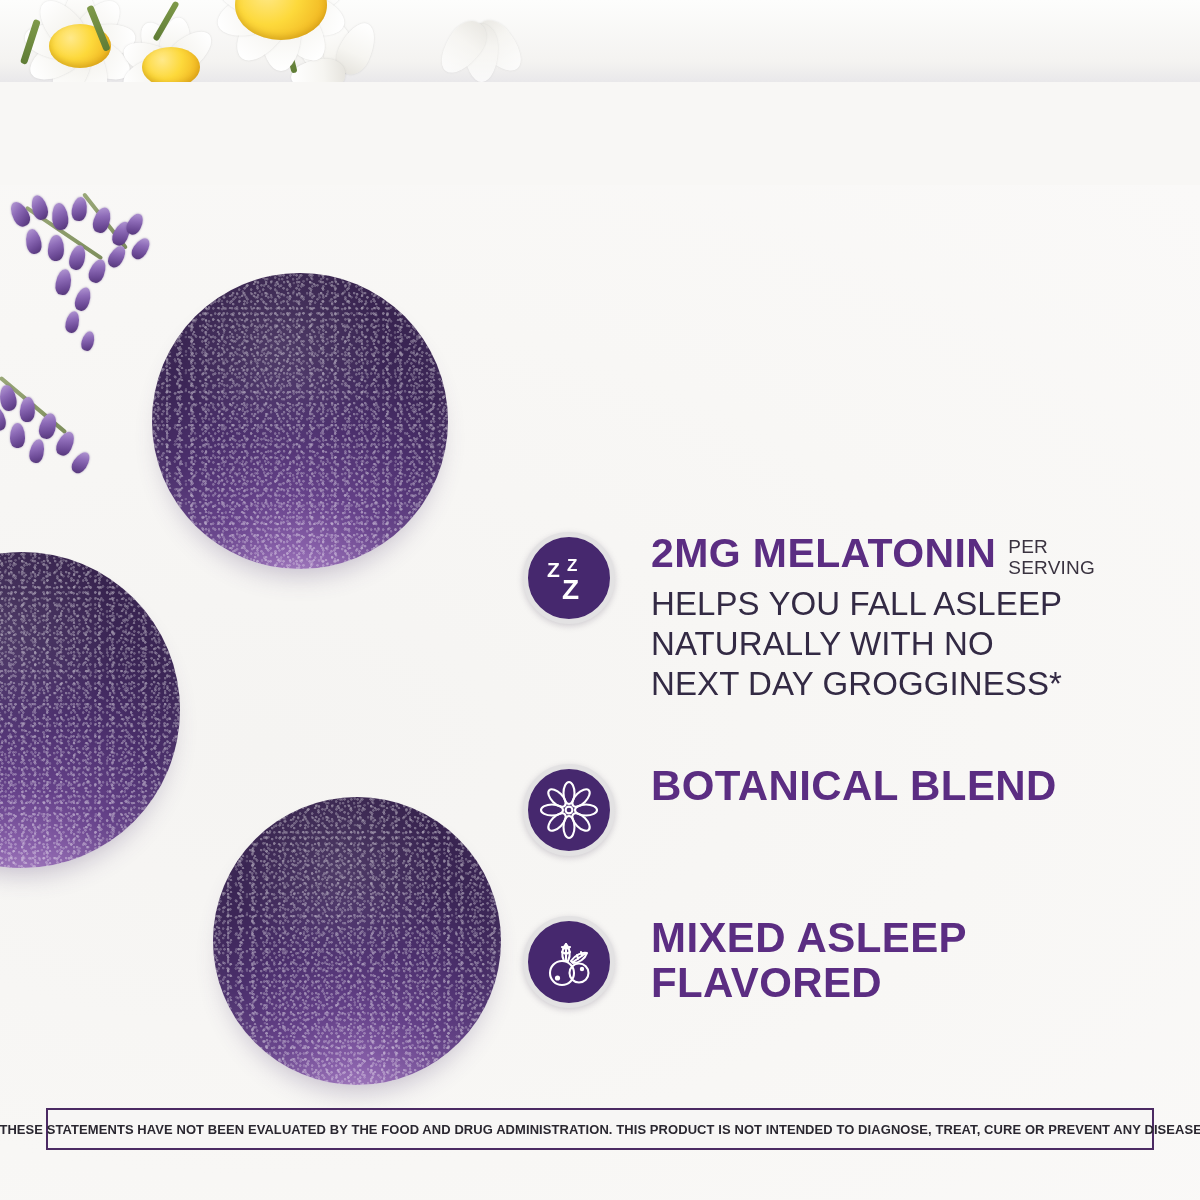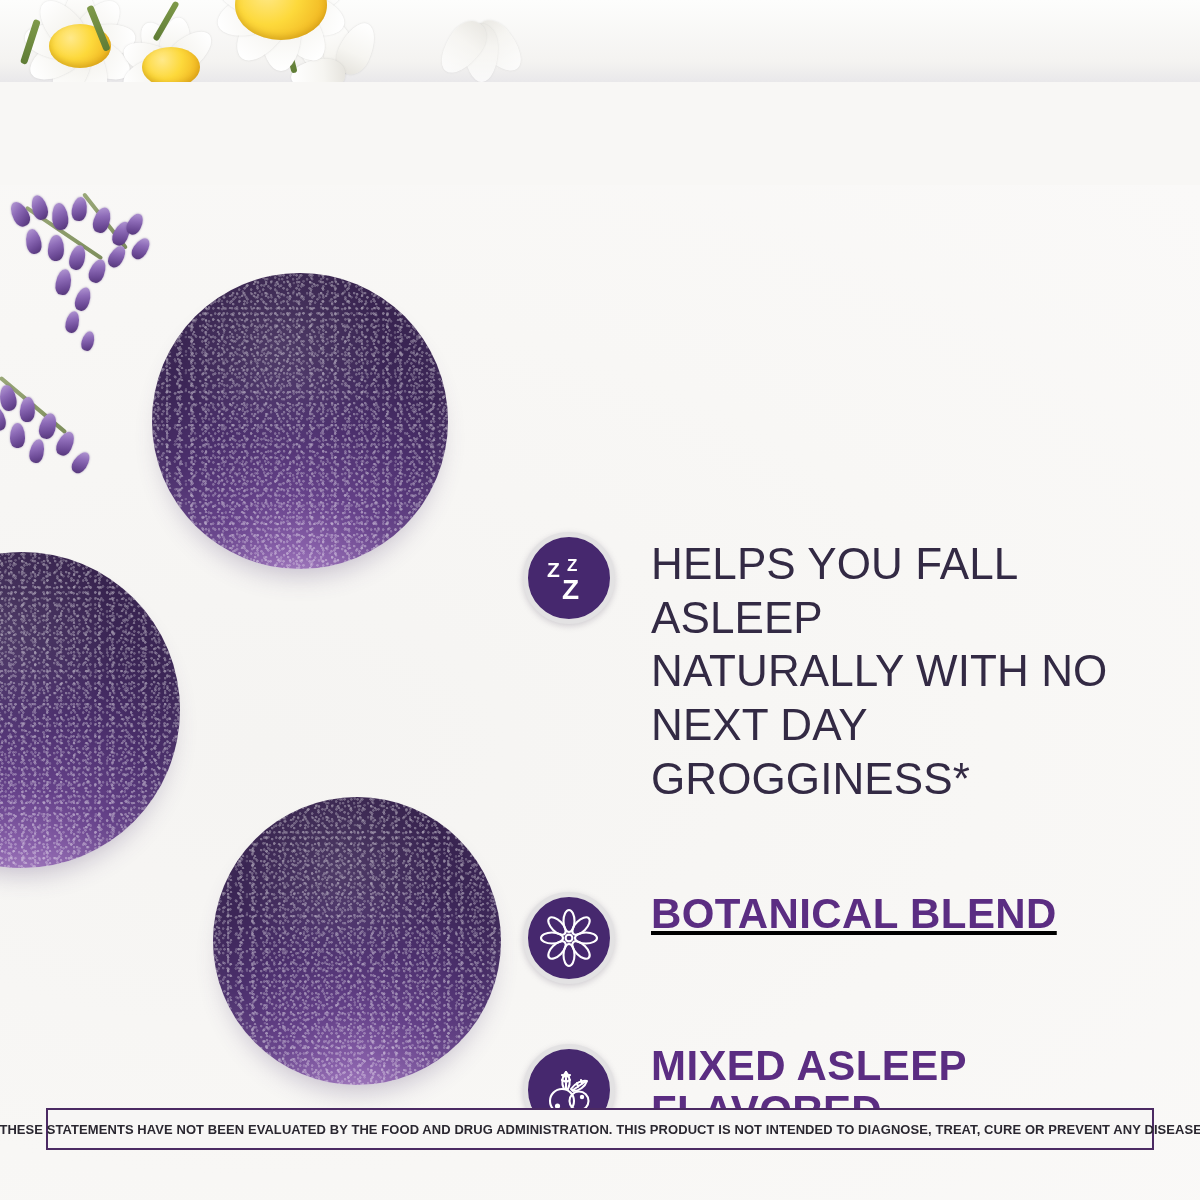"2MG MELATONIN" div.headline-line { html: none -> <div> <div>2MG MELATONIN</div> <div>PER SERVING</div> </div> }
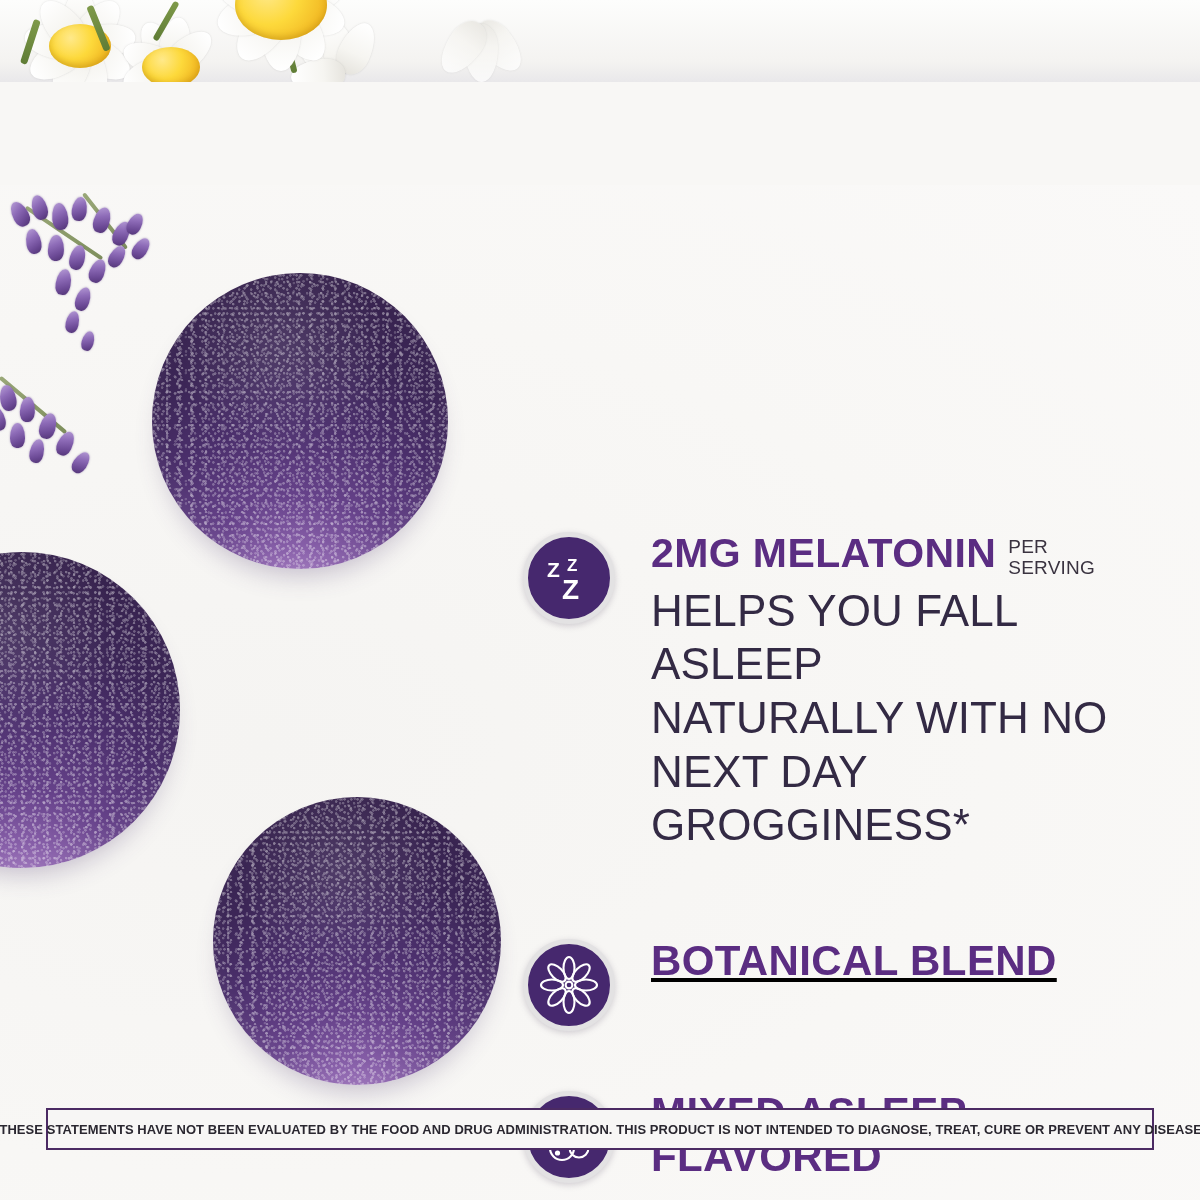"HELPS YOU FALL ASLEEP" .feature-desc { font-size: 44px -> 33px }
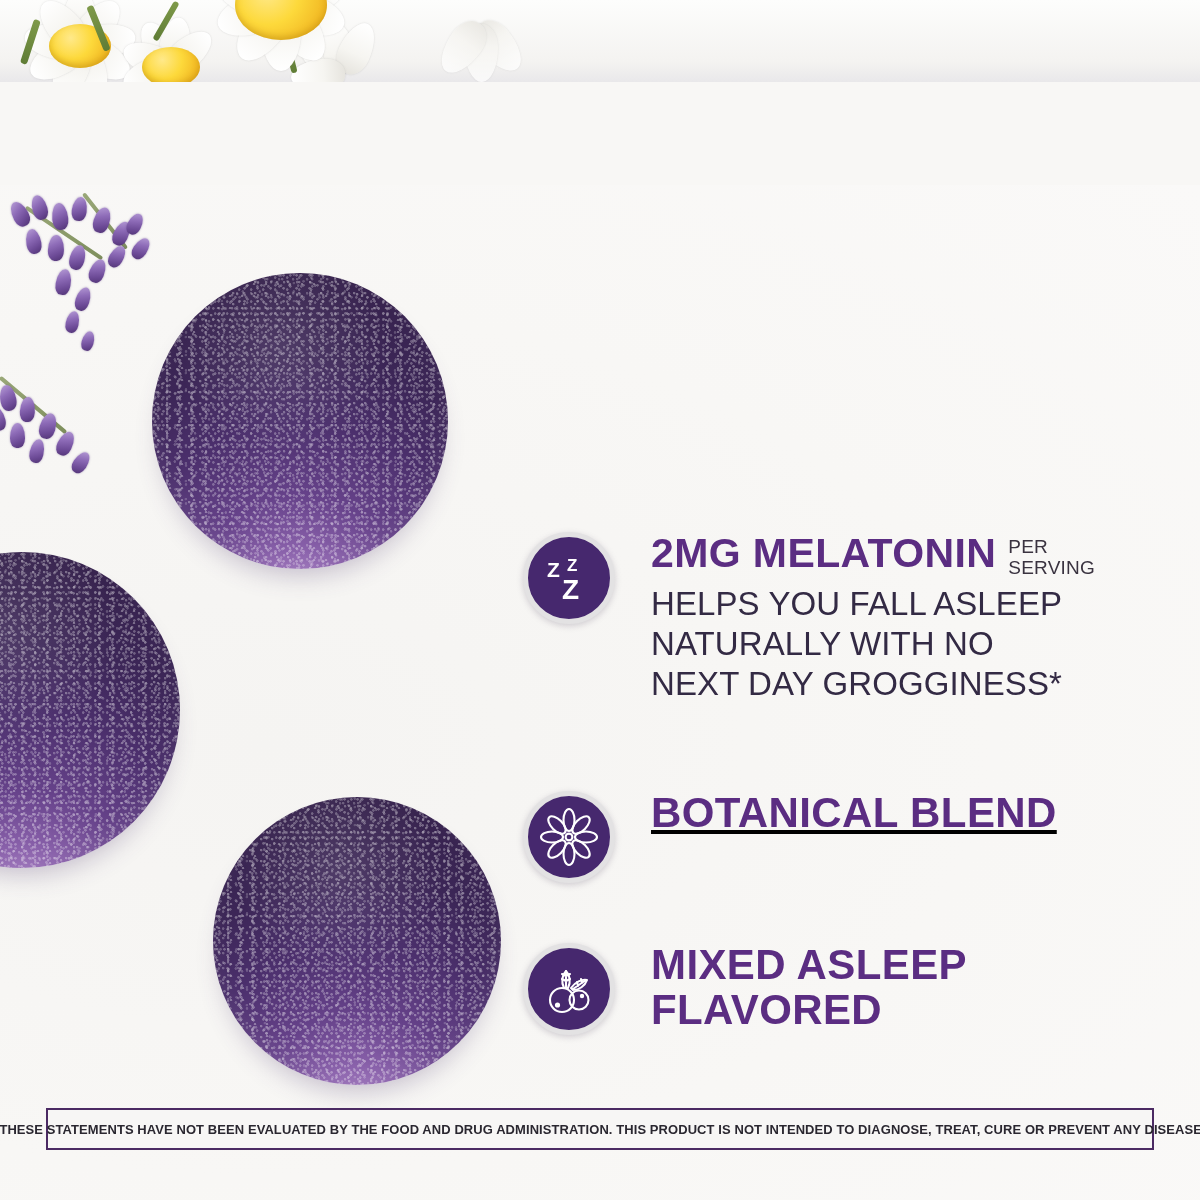"BOTANICAL BLEND" div.feature-row { margin-top: 85px -> 58px; text-decoration: underline -> none }
